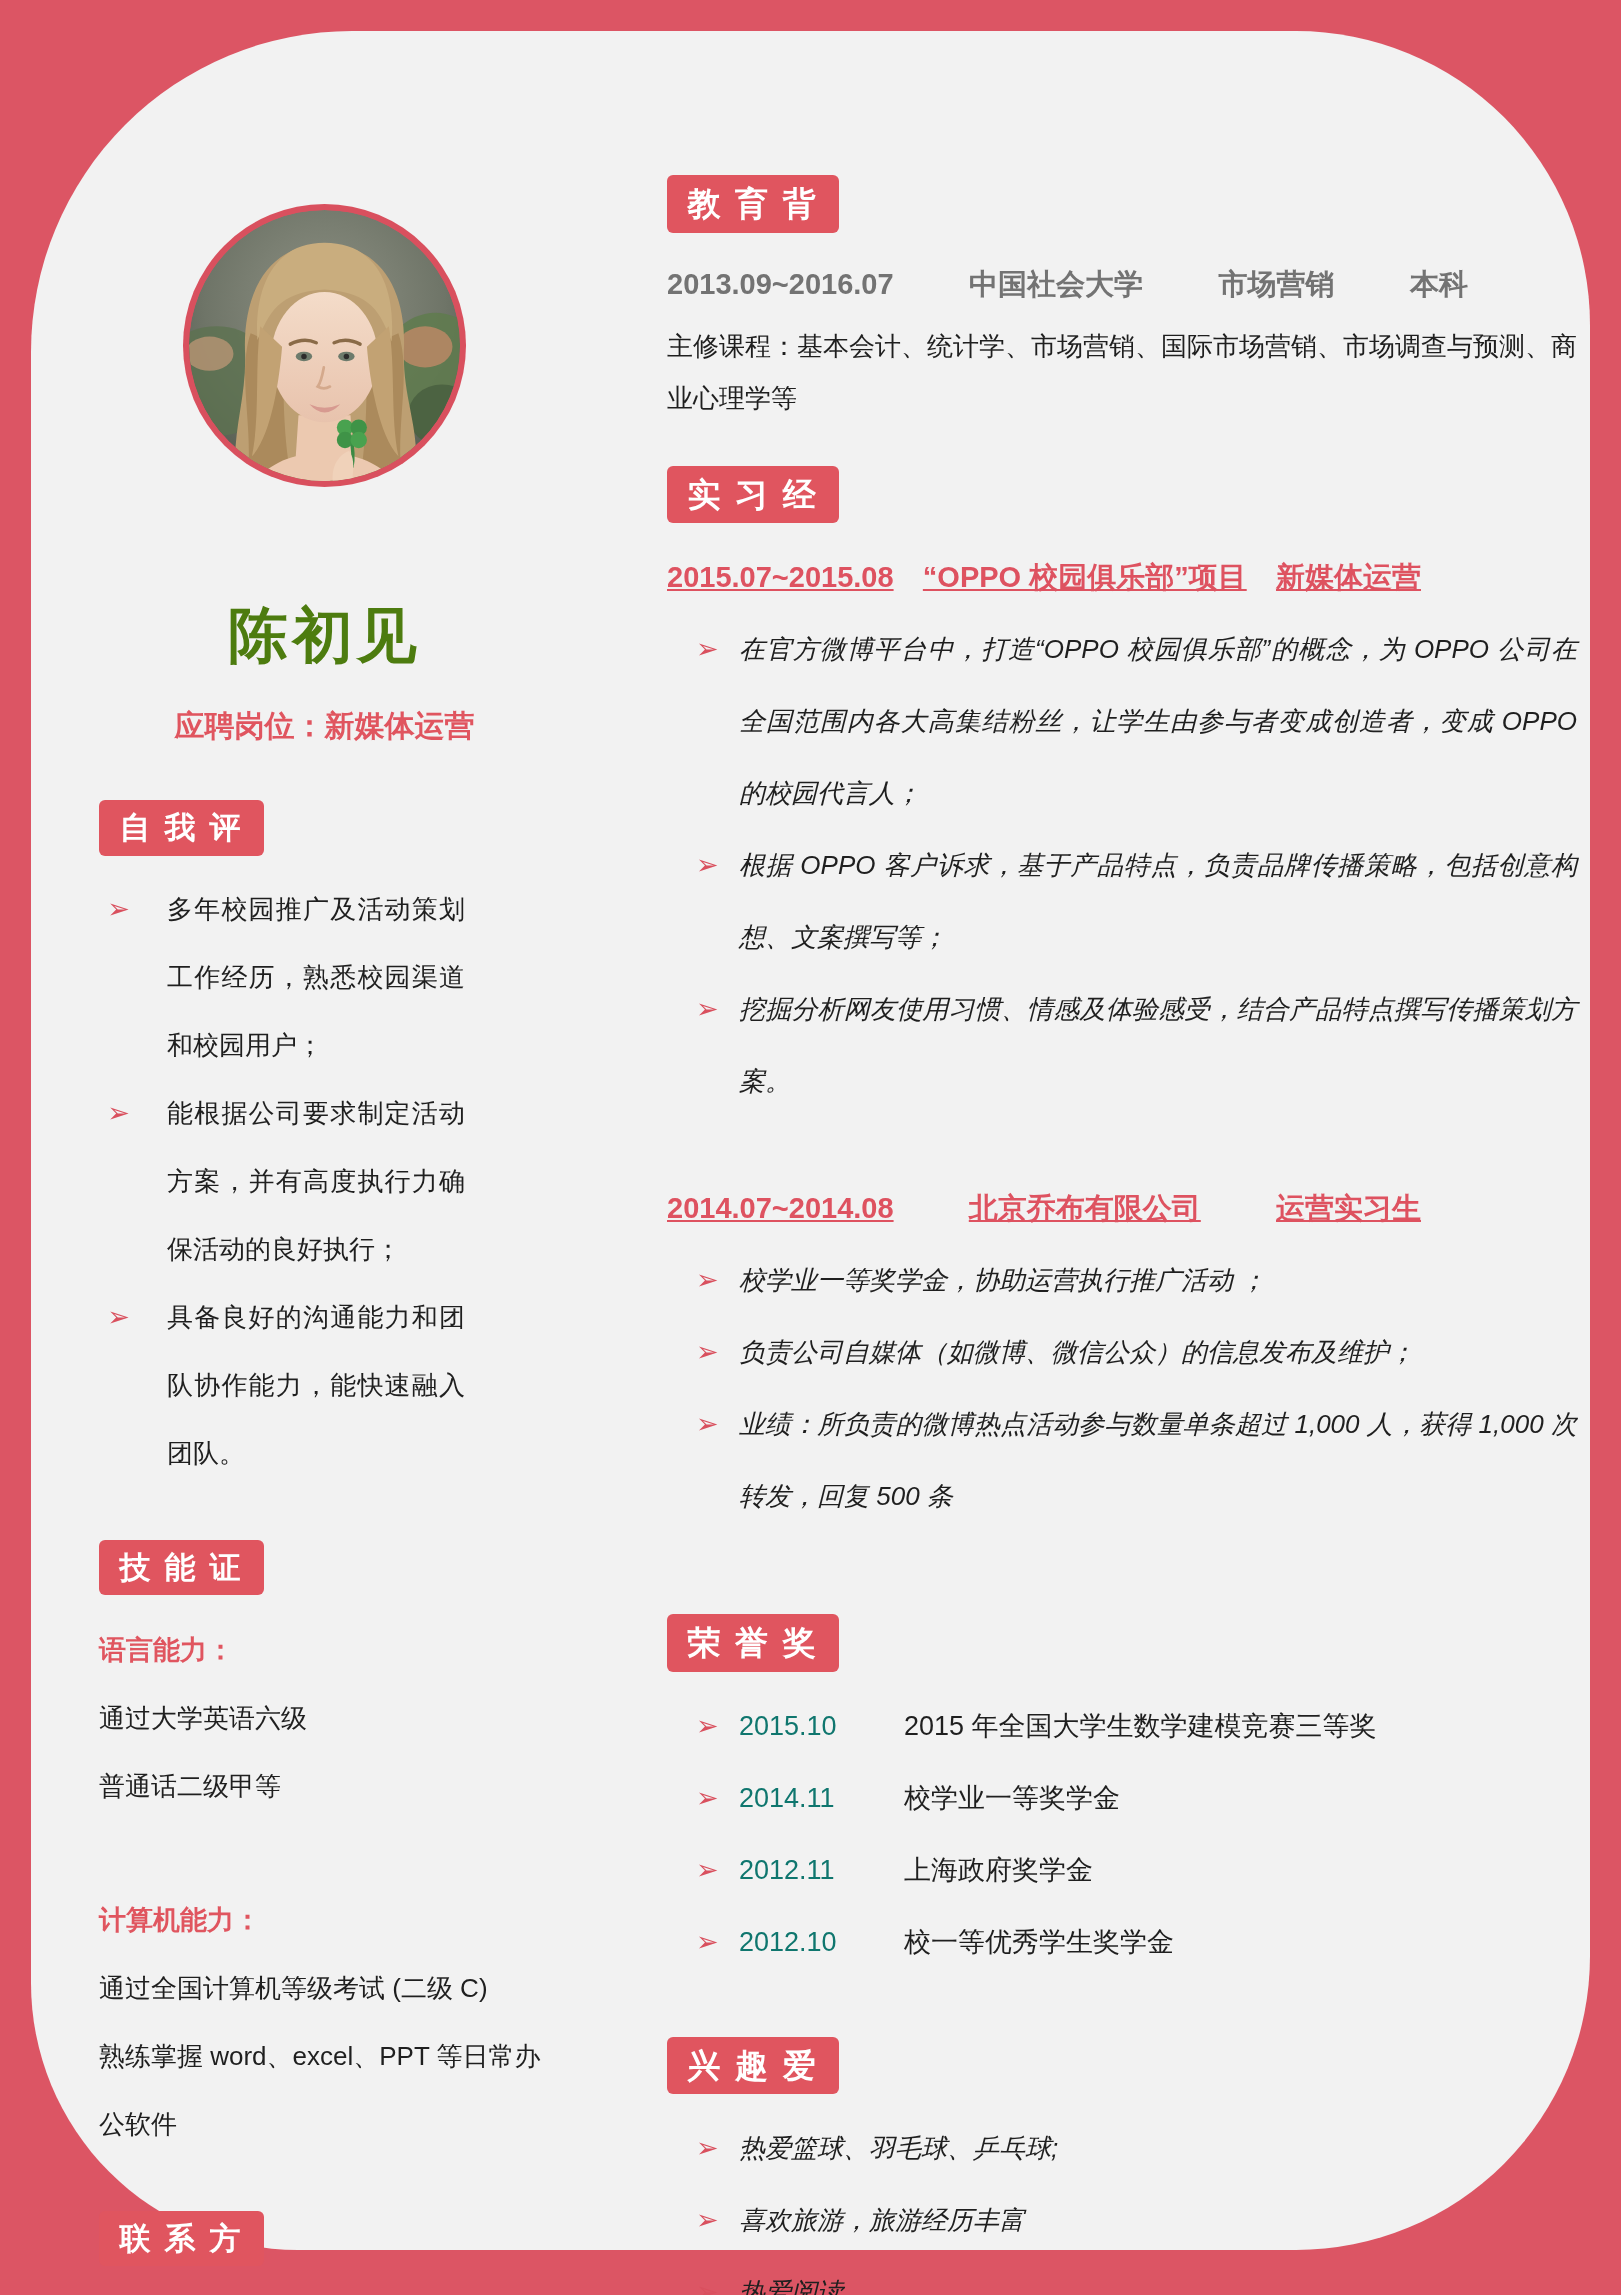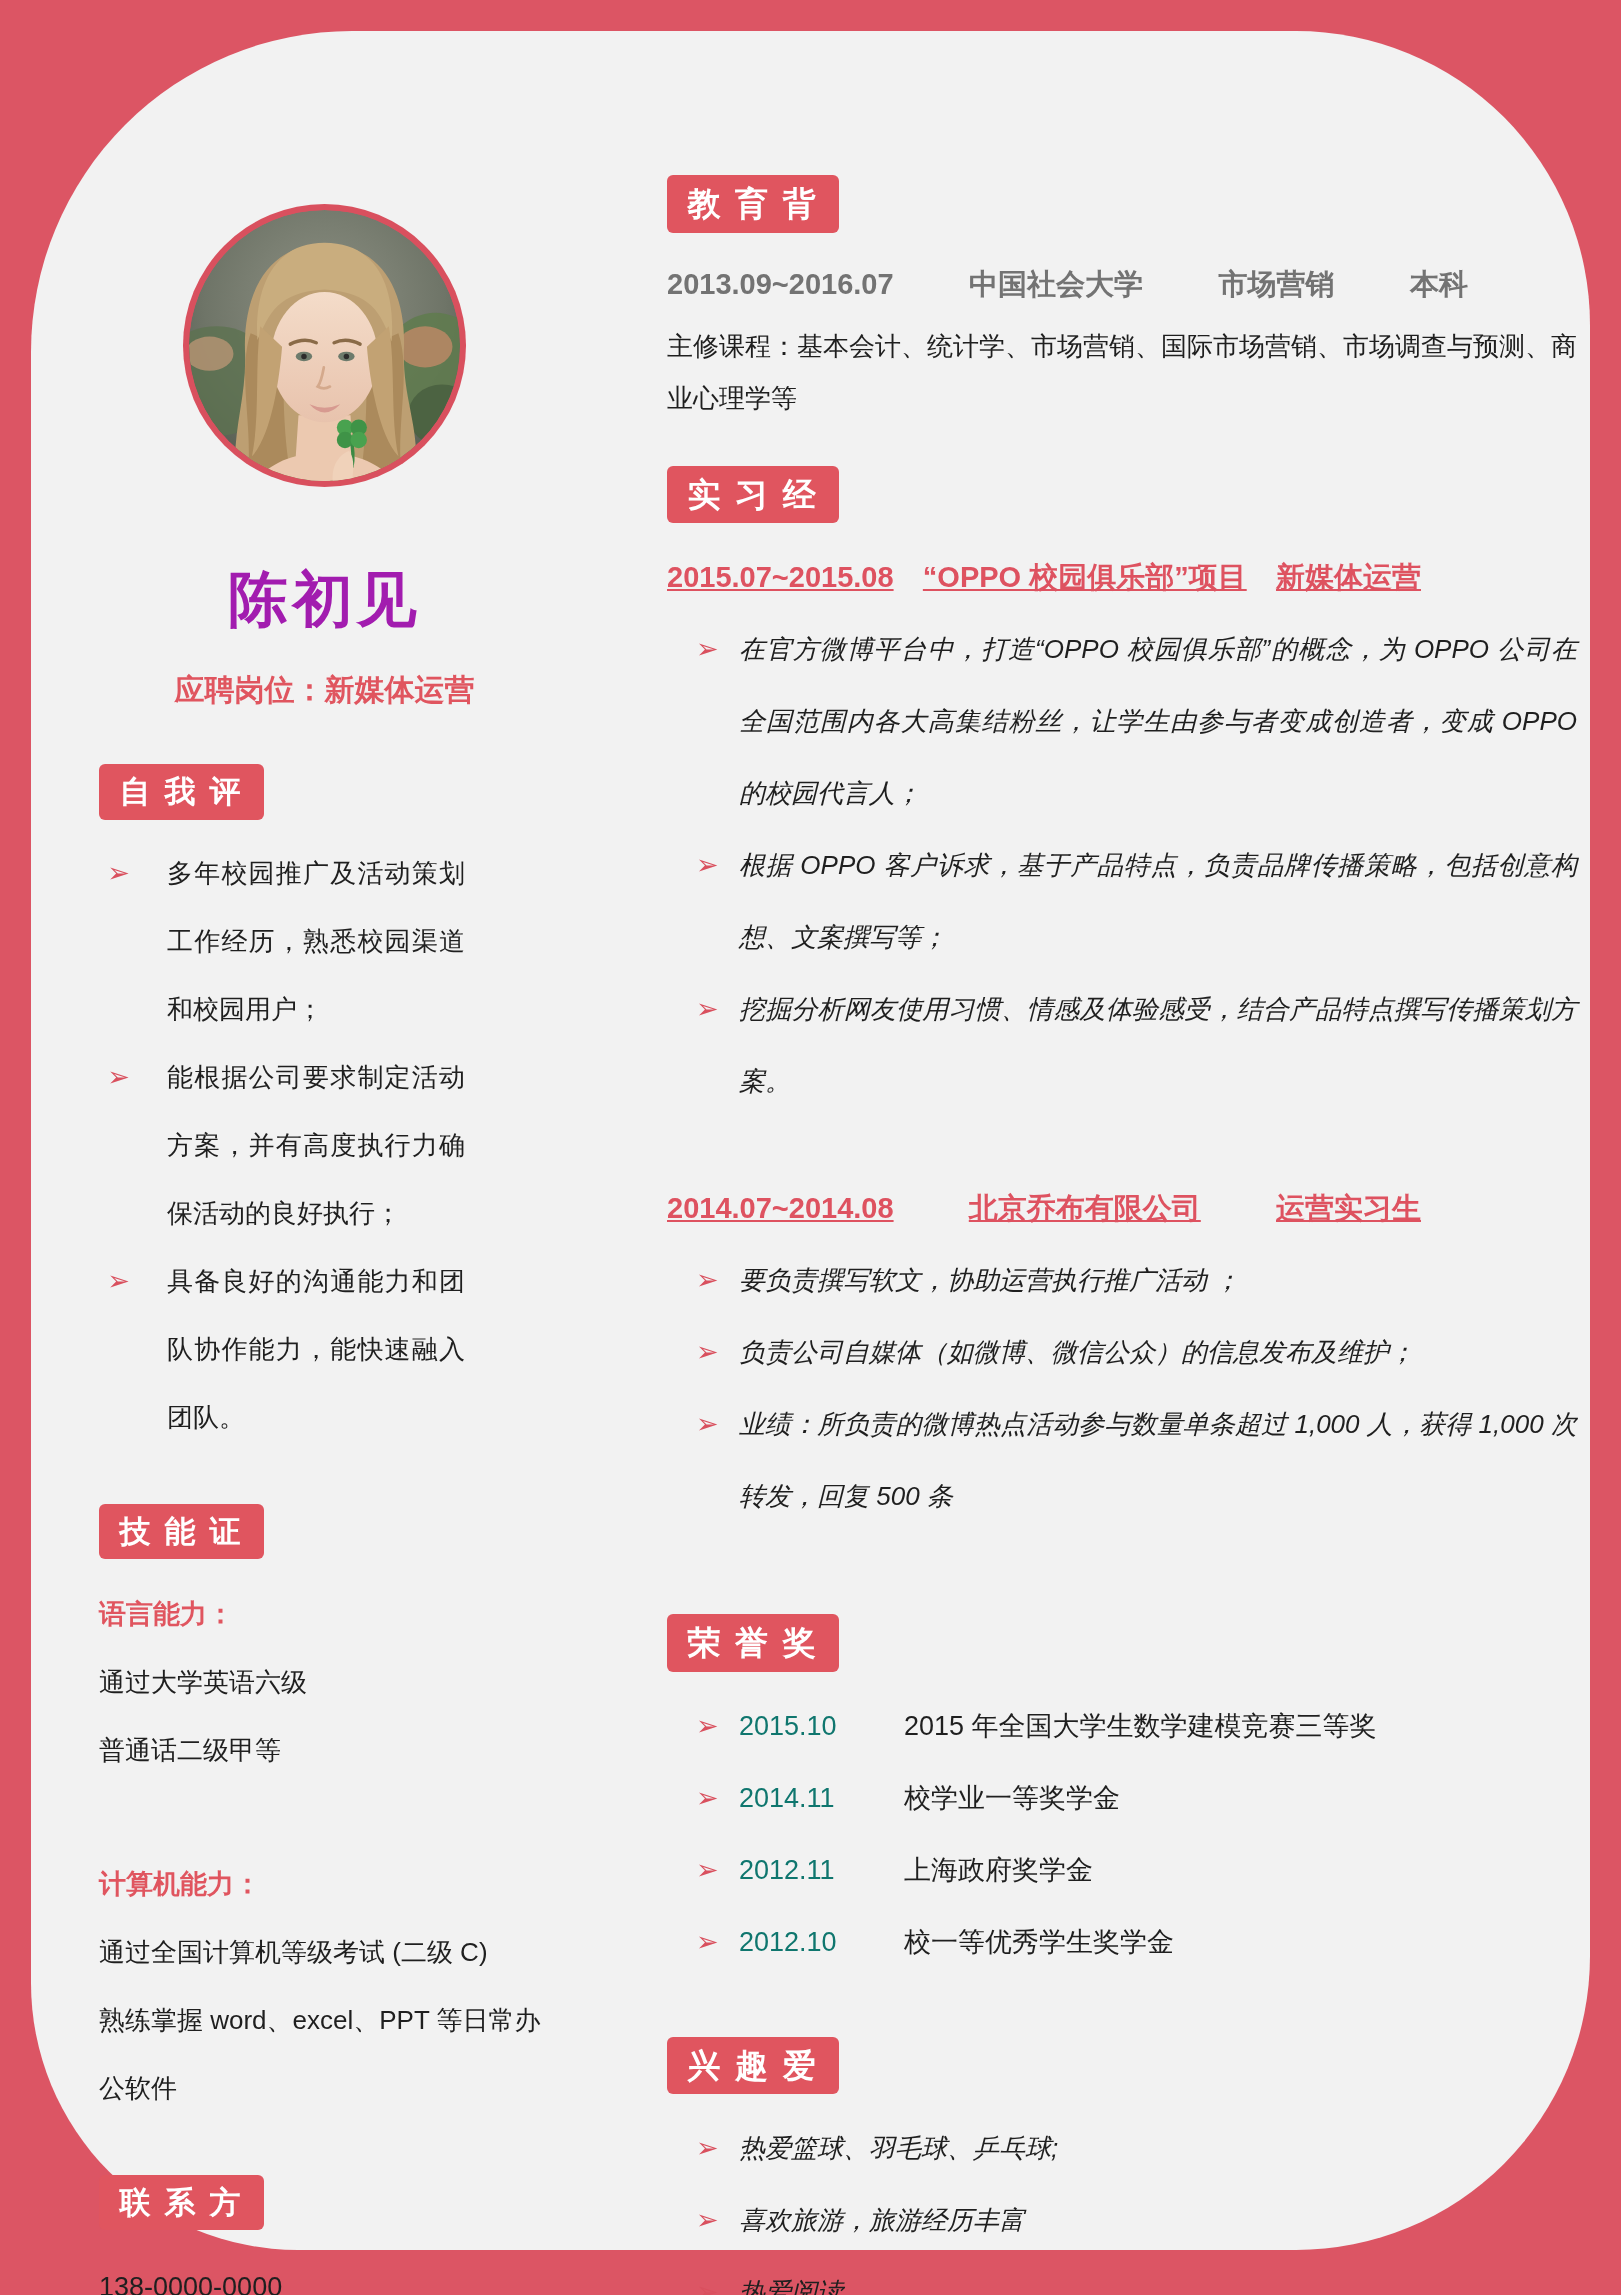"陈初见" .person-name { color: #a21caf -> #4d7c0f; margin-top: 73px -> 109px }
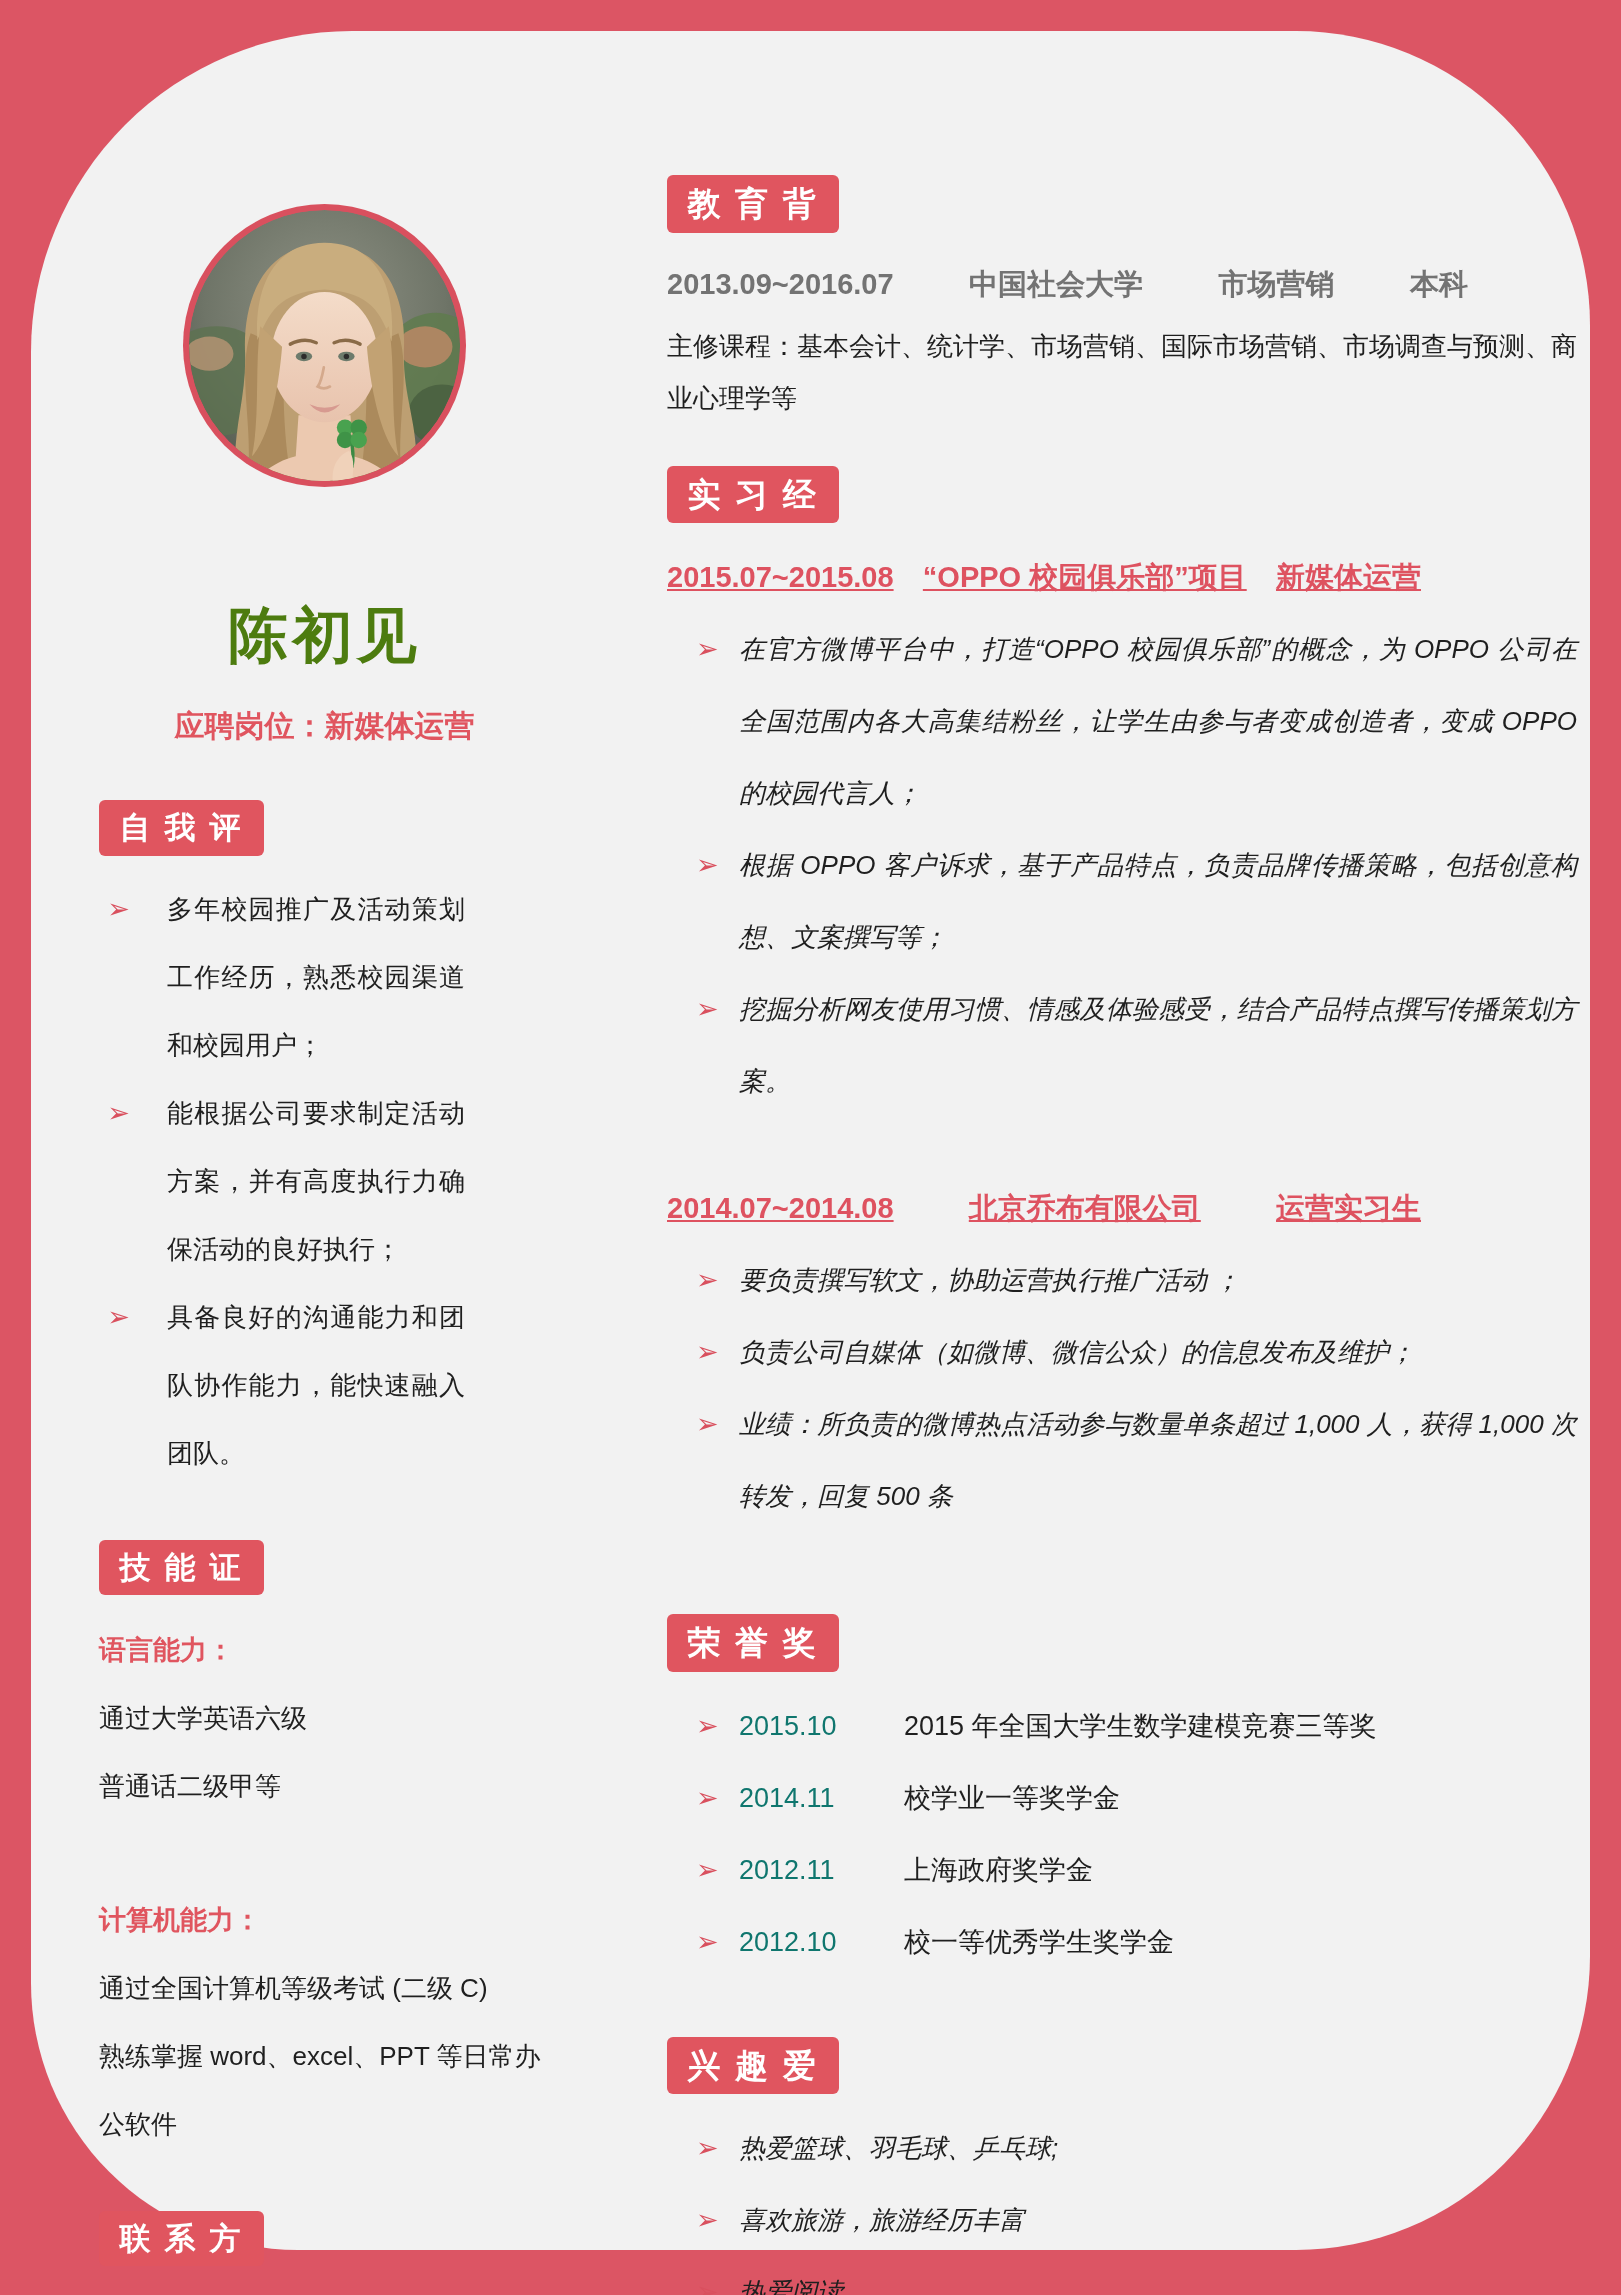"要负责撰写软文，协助运营执行推广活动 ；" span.rb-text { text: 要负责撰写软文 -> 校学业一等奖学金 }
